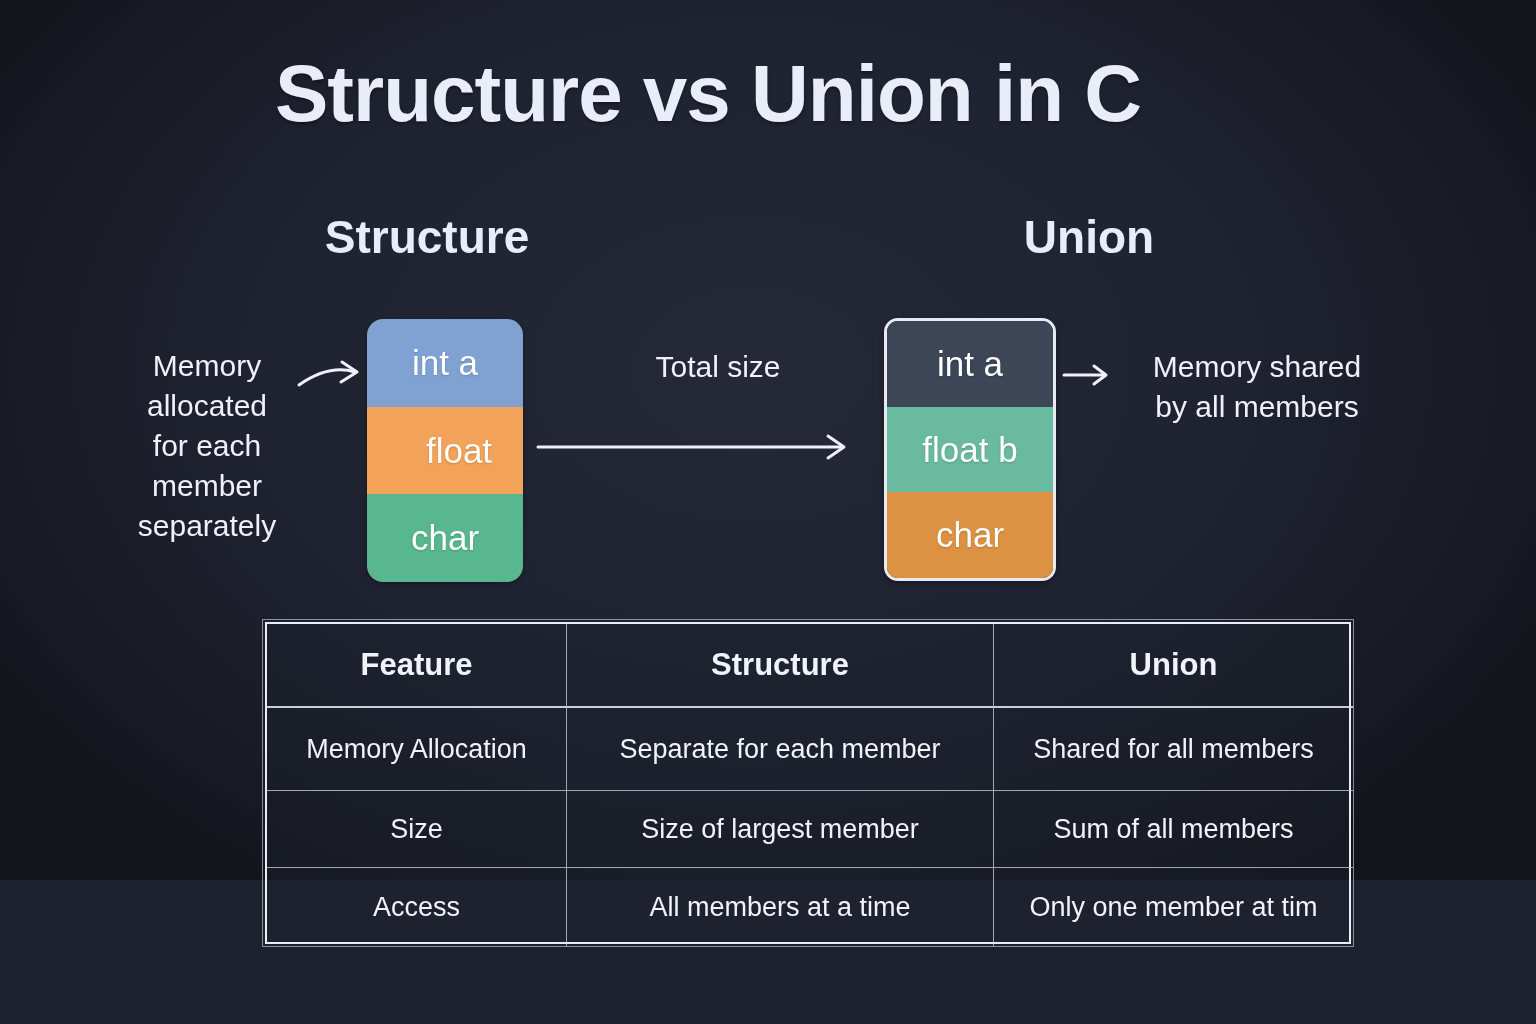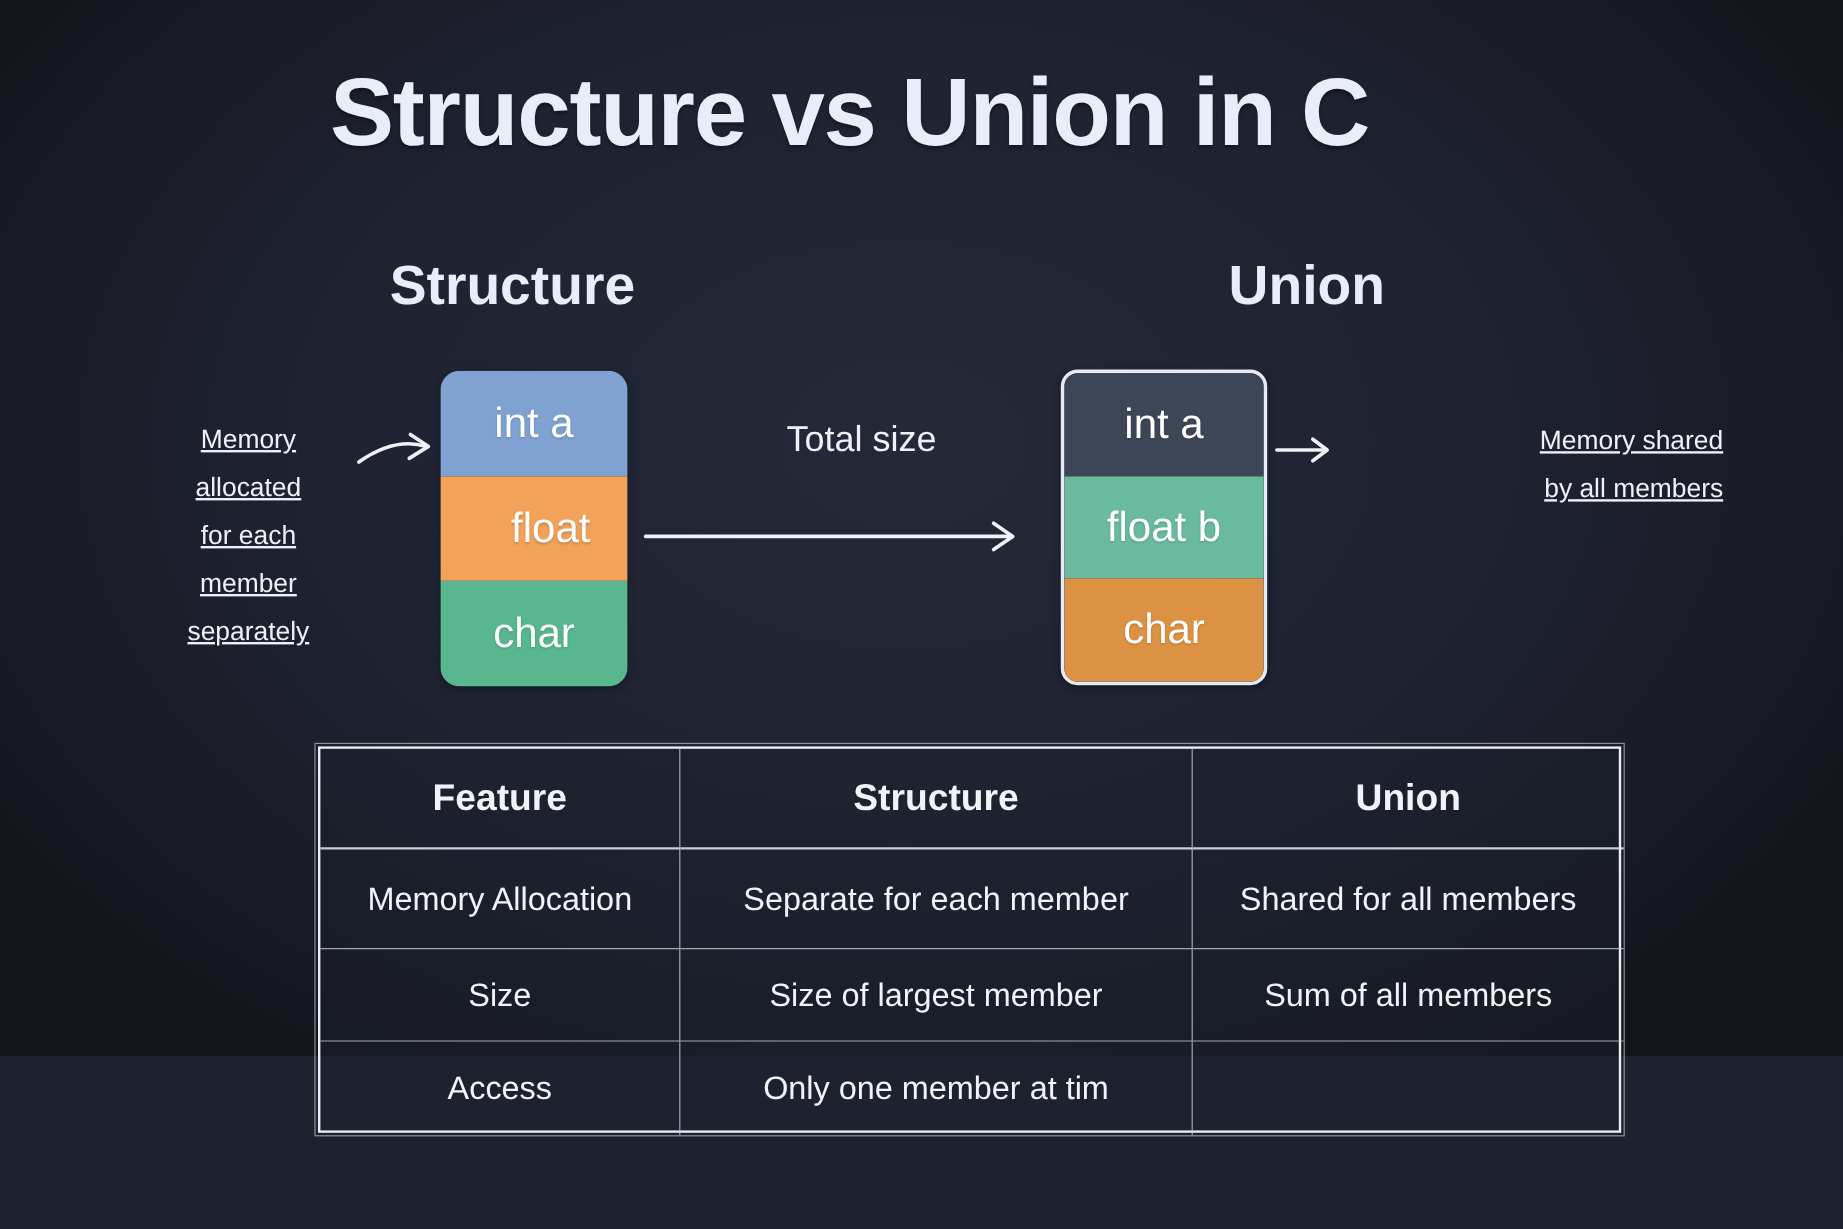"Memory" .annotation { font-size: 22px -> 30px; text-decoration: underline -> none }
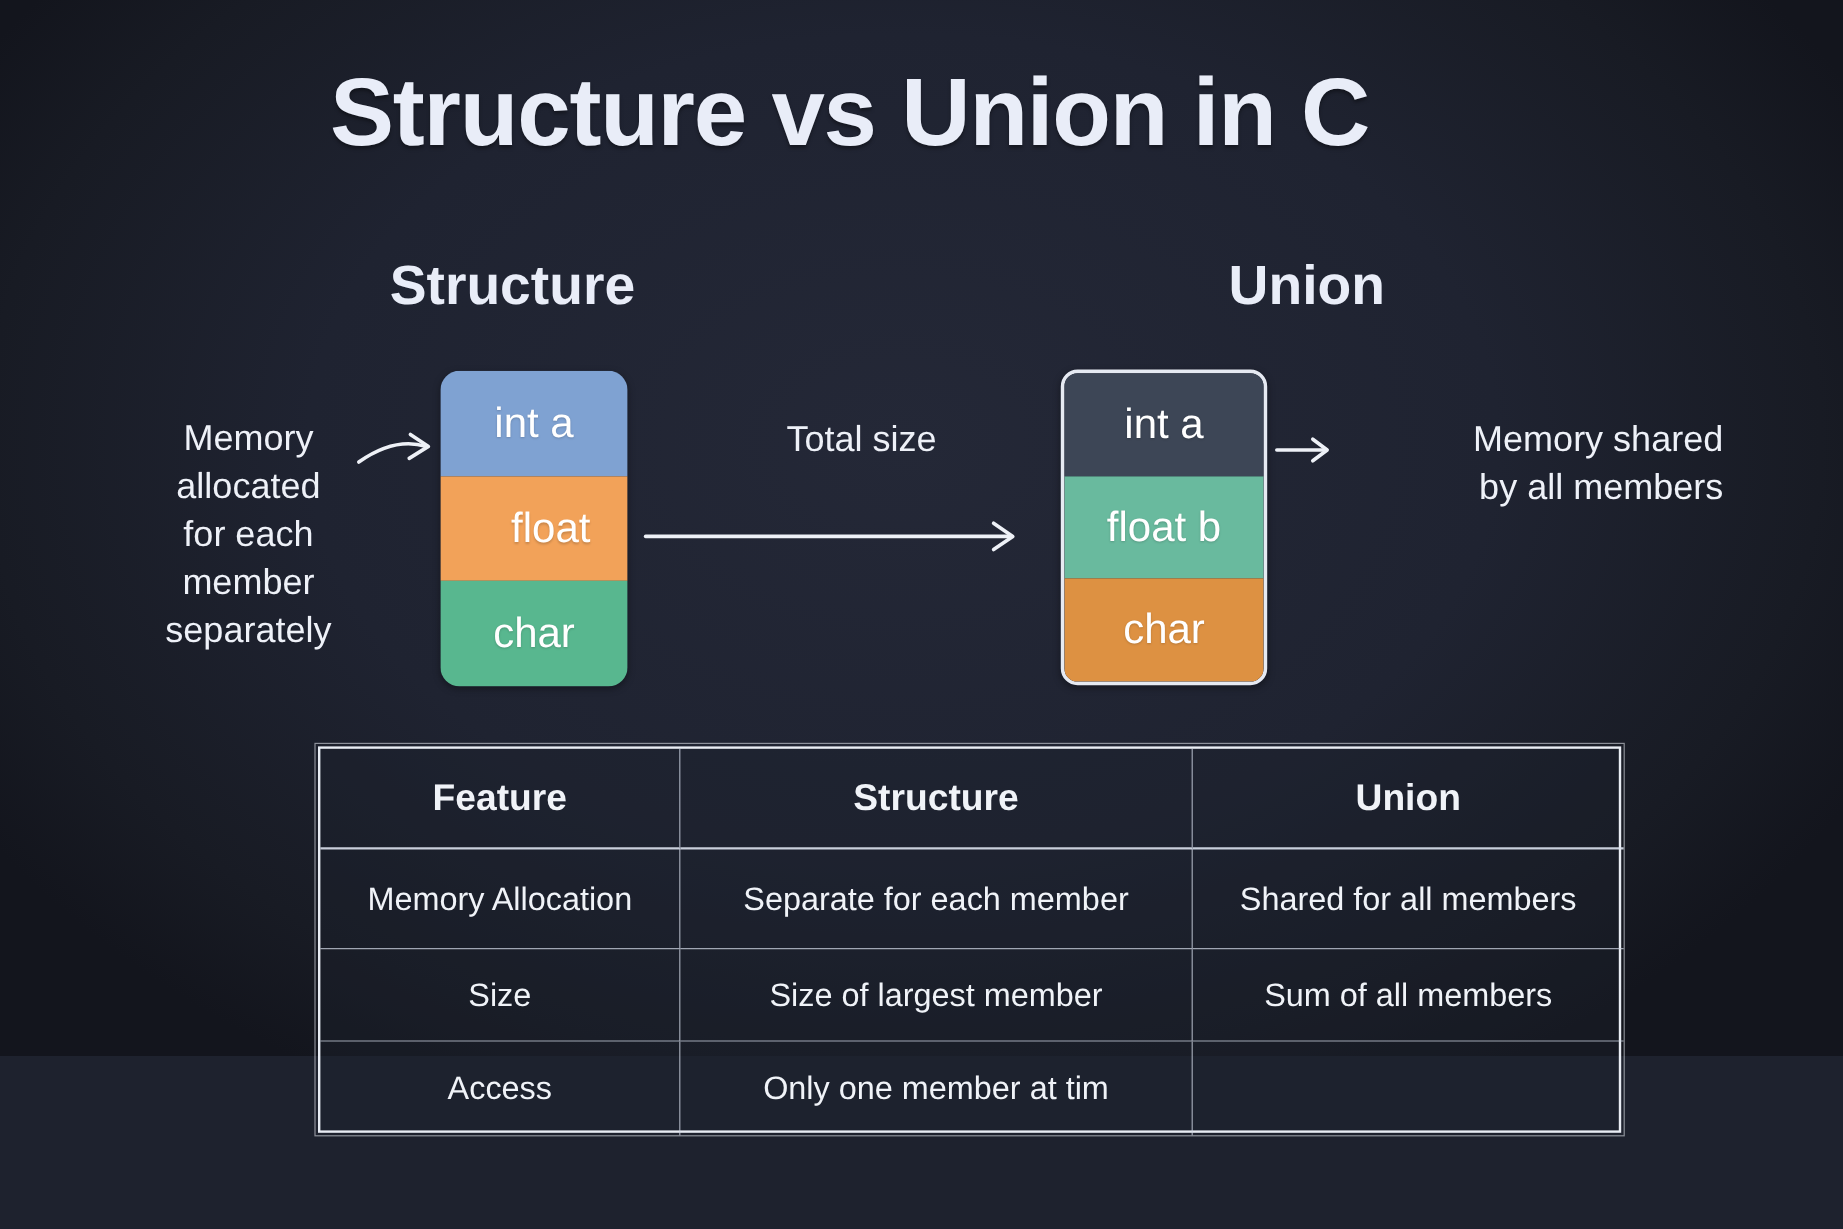"int a" .member-box { margin-top: none -> 10px }
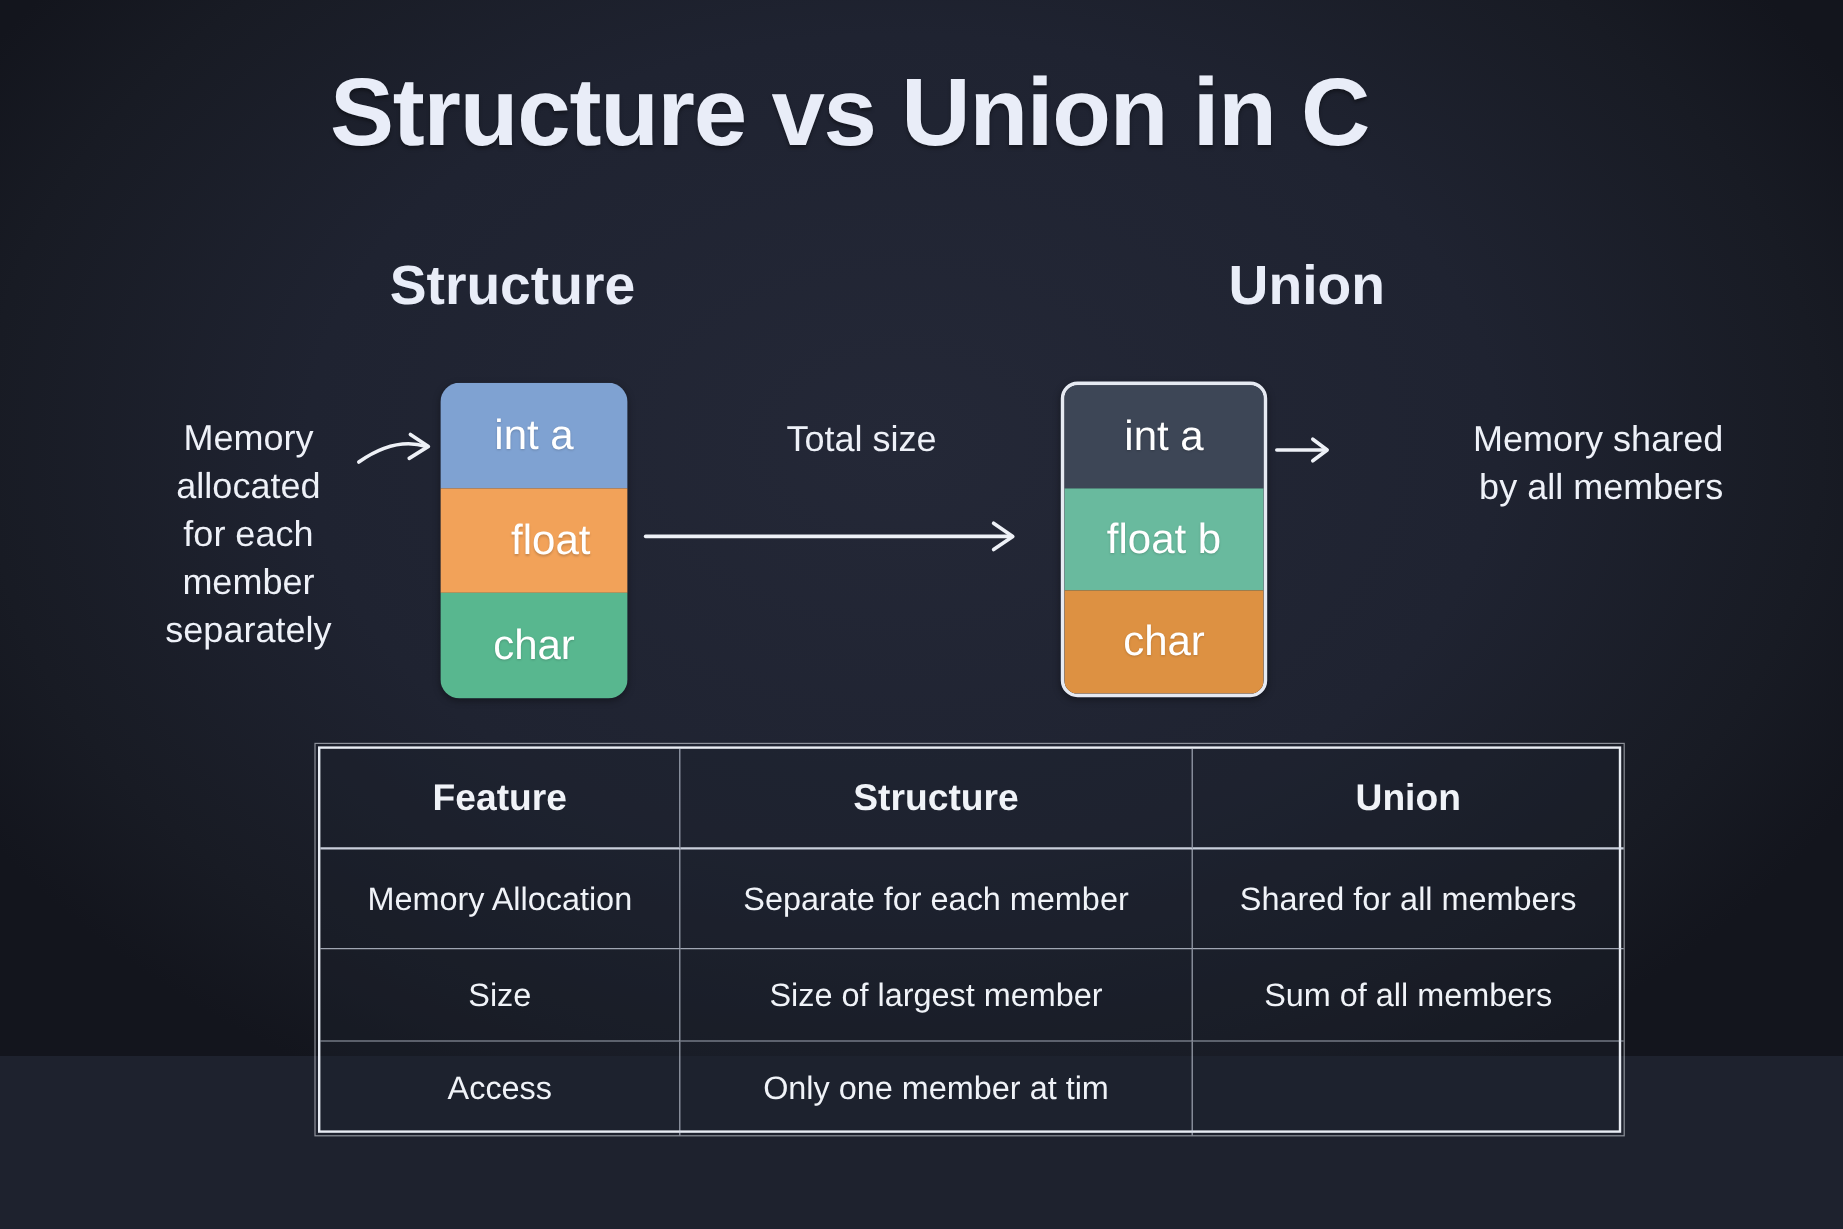"Memory shared" .annotation-right { margin-left: 44px -> none; text-align: right -> center }
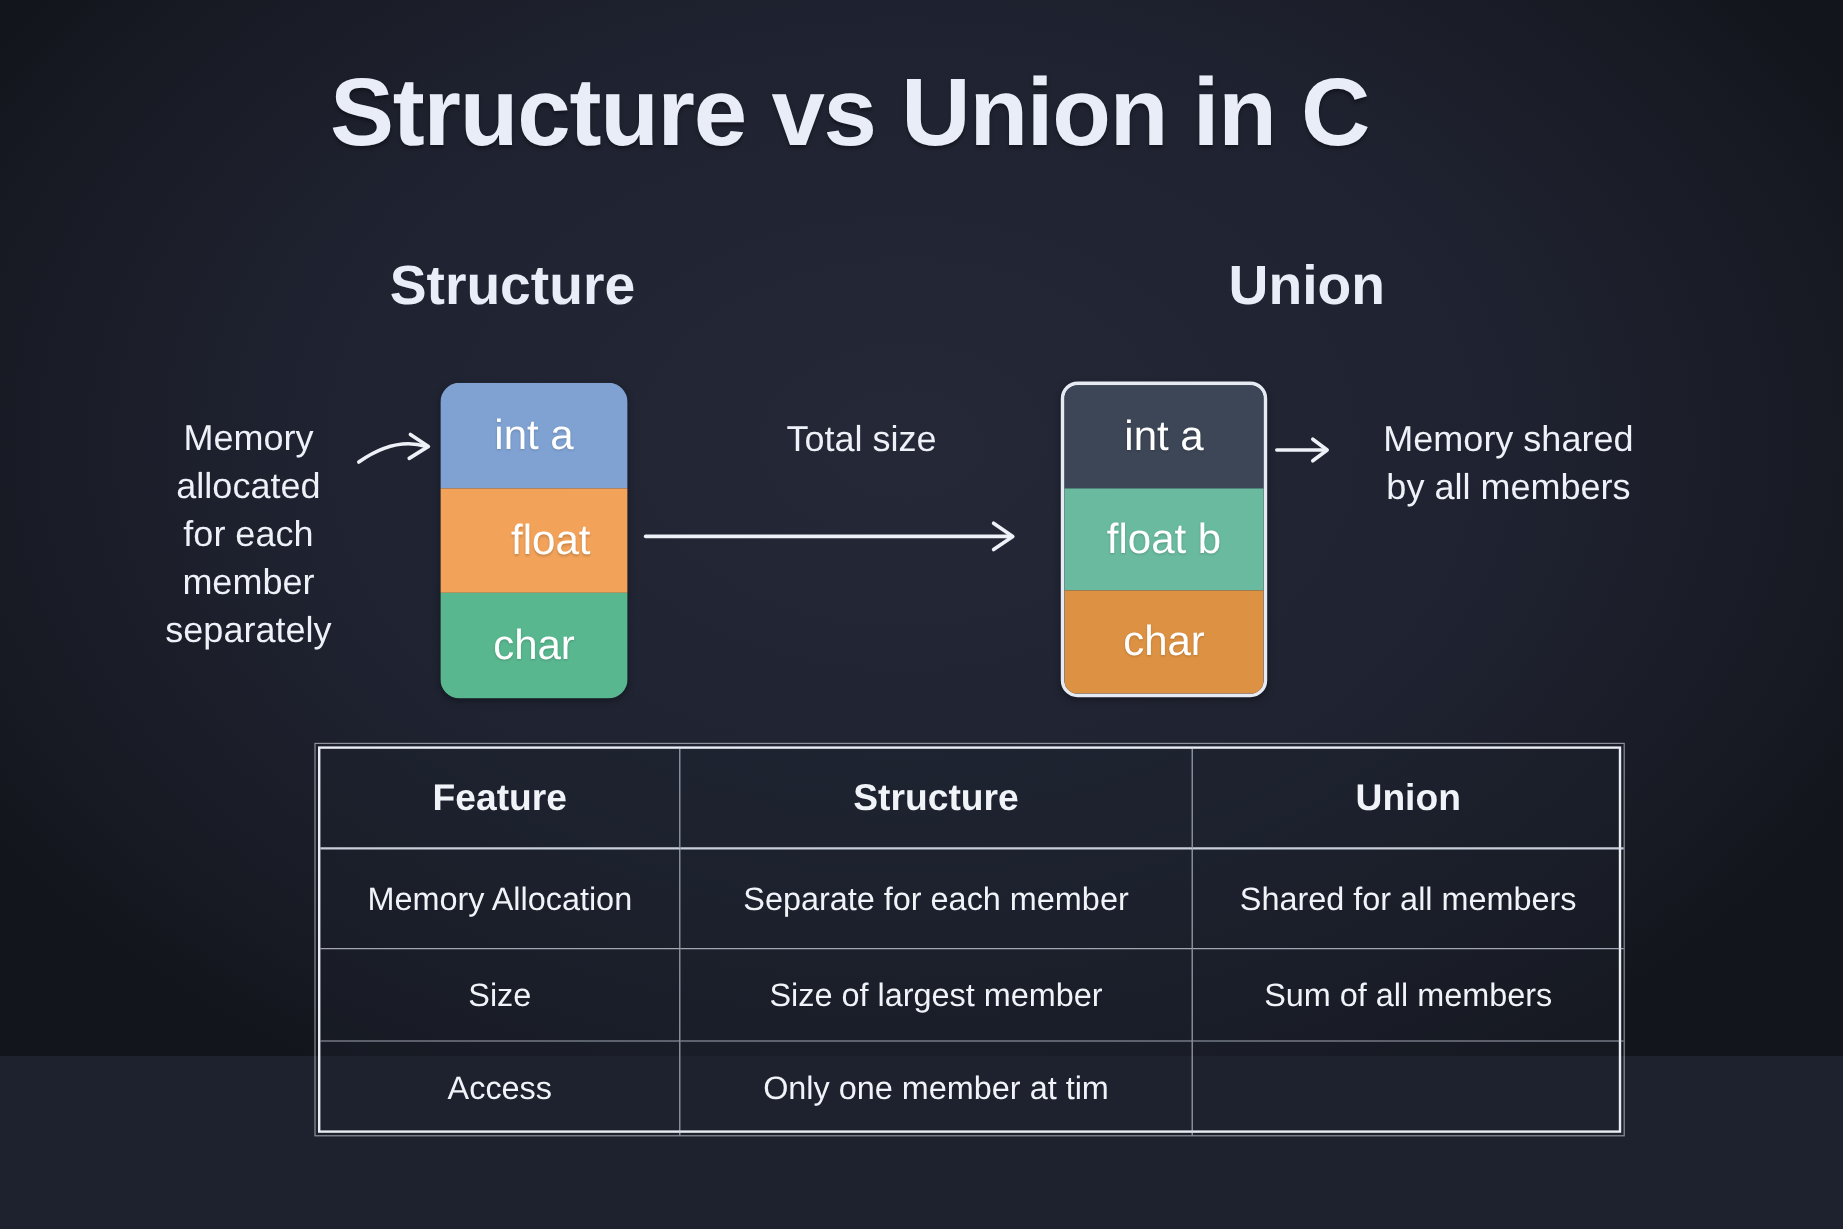"All members at a time" div.cell { html: none -> <div>All members at a time</div> }
